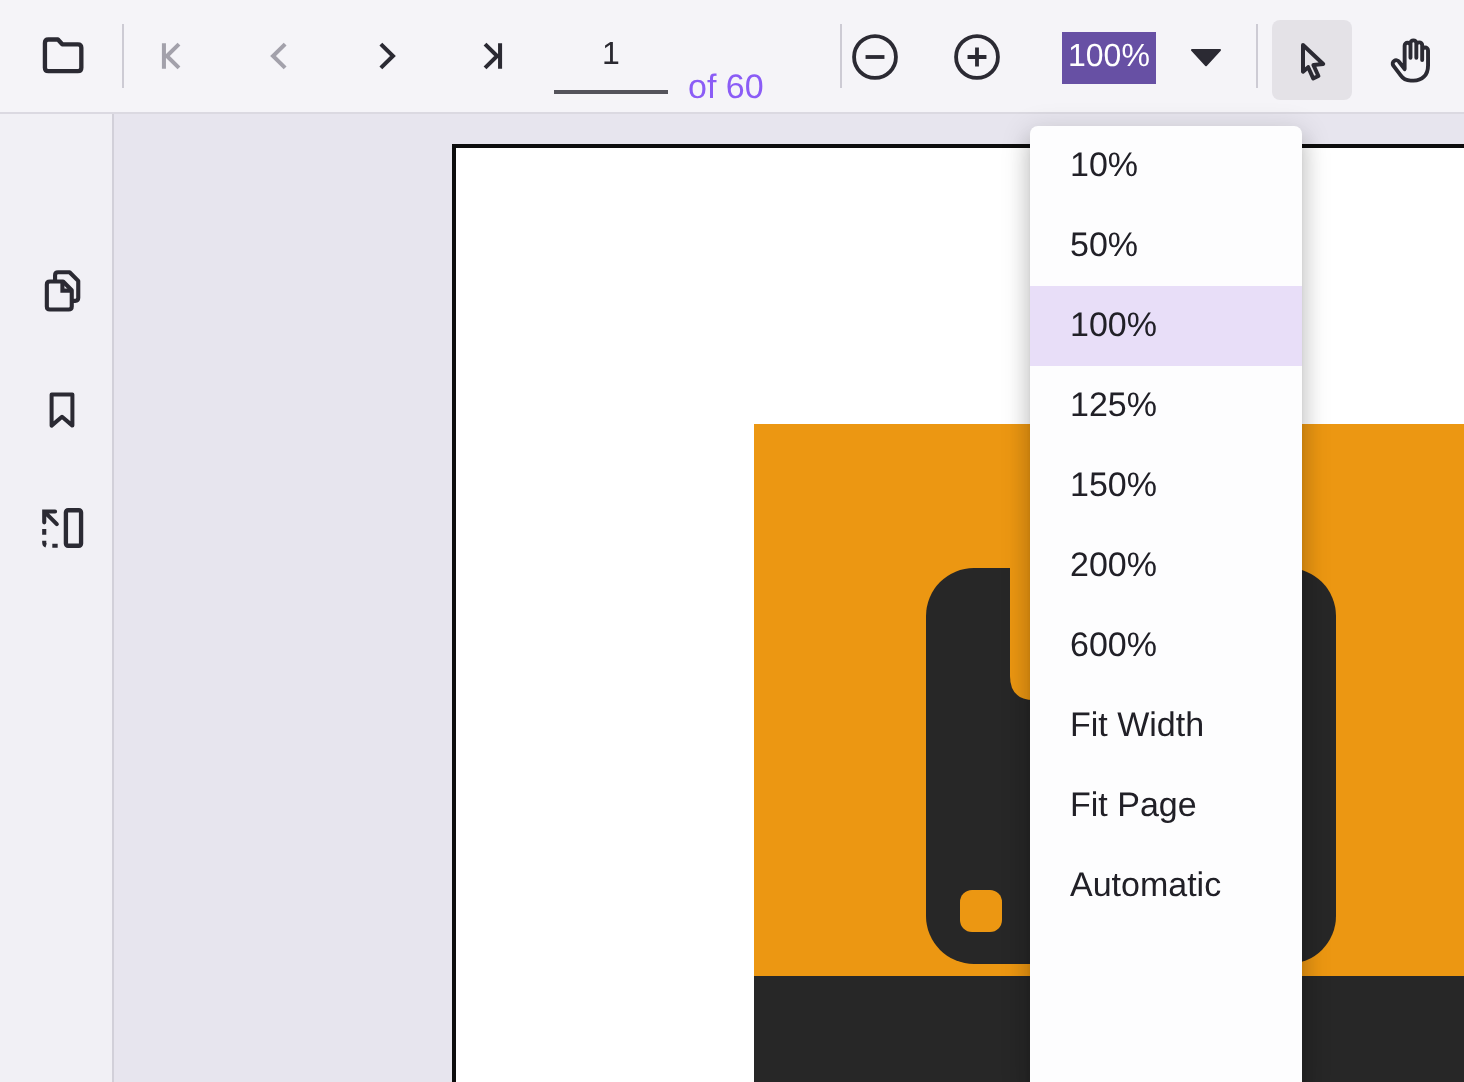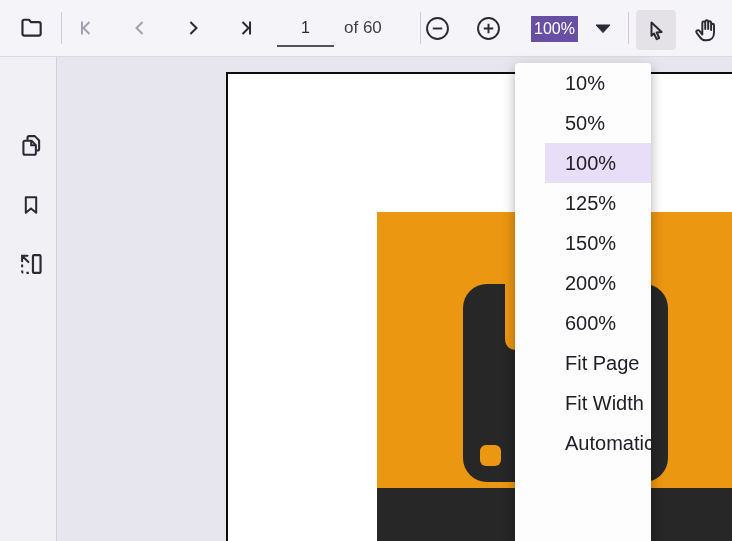"of 60" .of-label { color: #404040 -> #8b5cf6; top: 0 -> 16px }
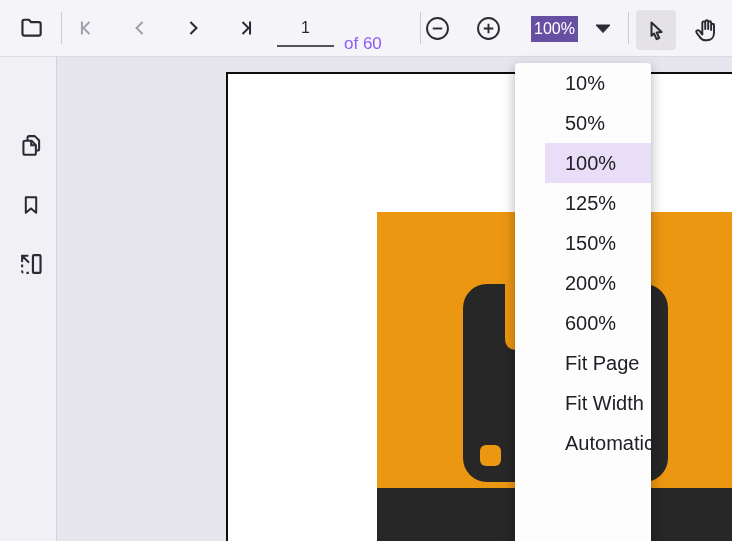"10%" .mitem { font-size: 20px -> 17px; margin-left: 30px -> none }
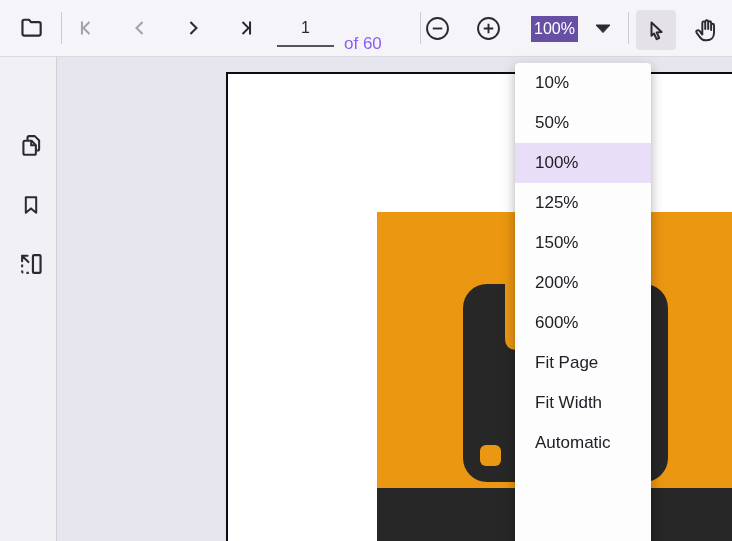"Fit Page" div.mitem { order: before "Fit Width" -> after "Fit Width" }
